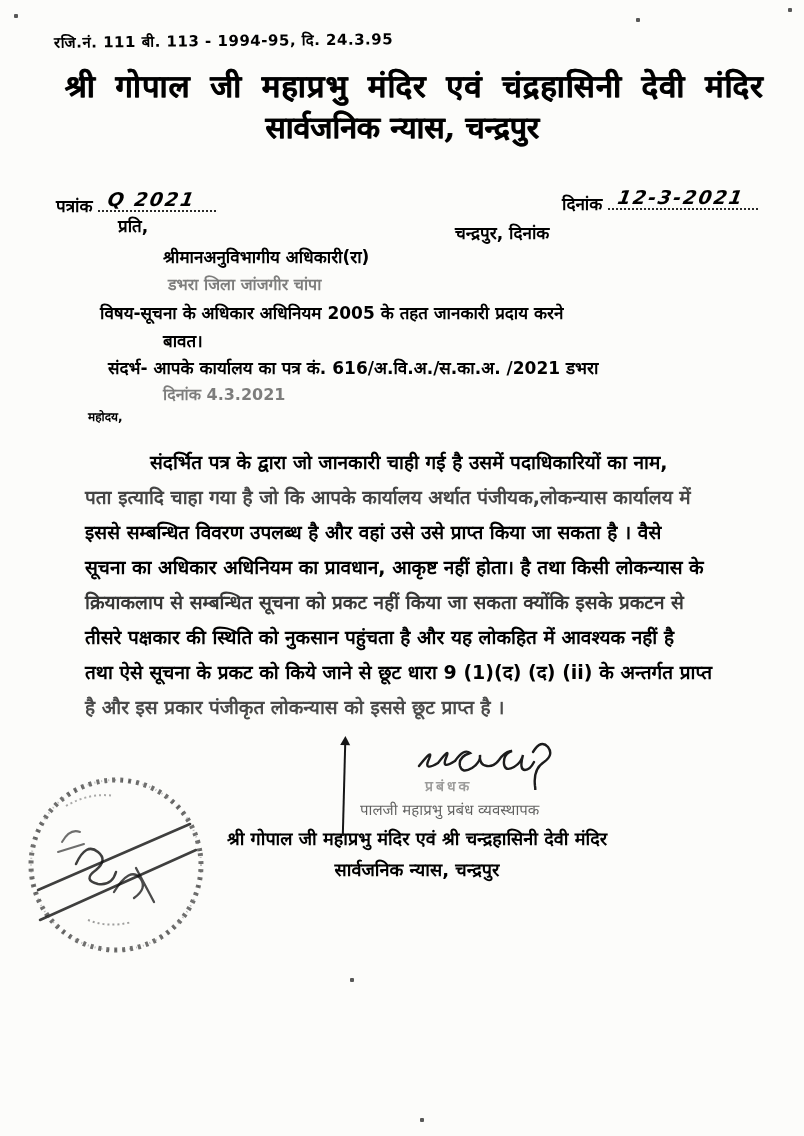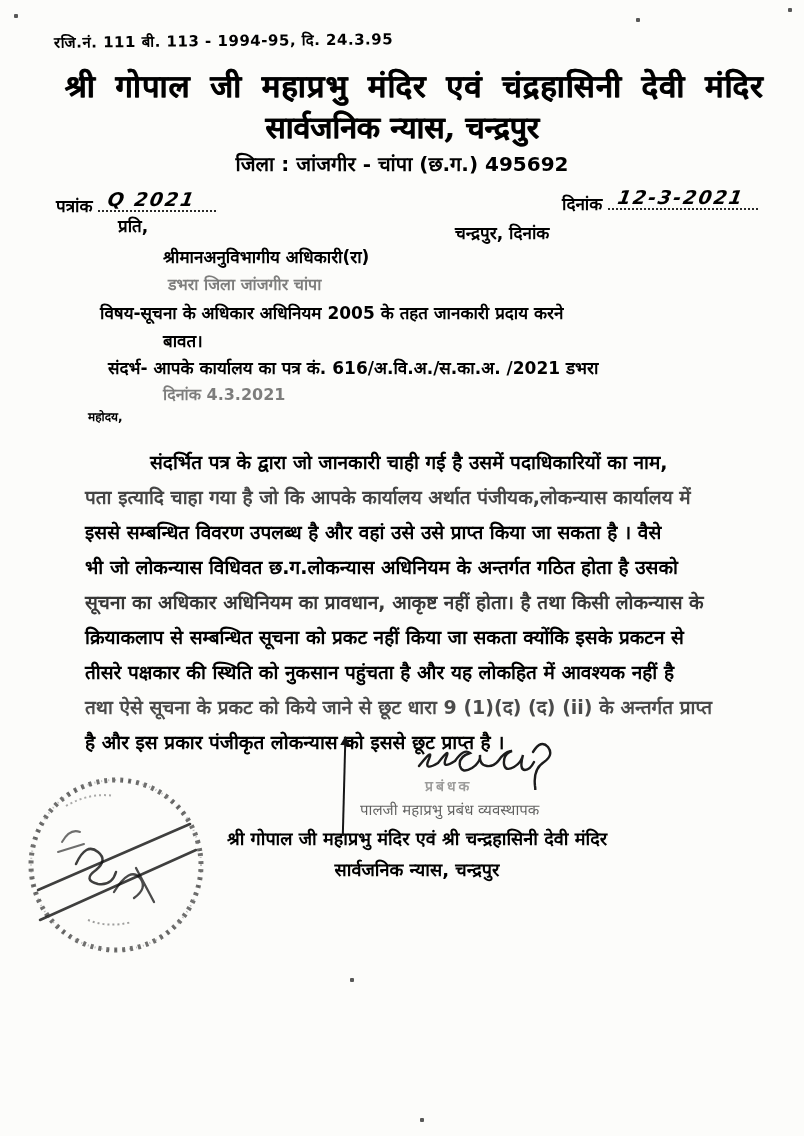"जिला : जांजगीर - चांपा" div.abs { html: <div>जिला : जांजगीर - चांपा (छ.ग.) 495692</div> -> none }
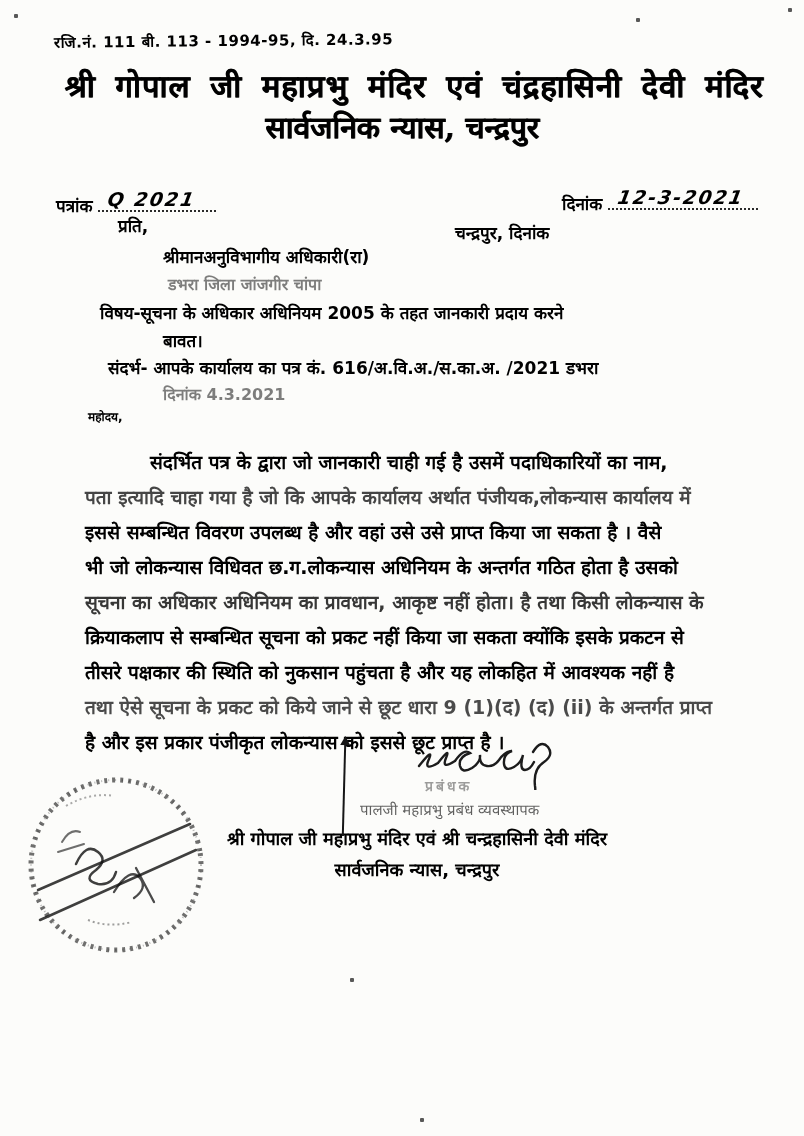"भी जो लोकन्यास विधिवत छ.ग.लोकन्यास" div.body-line { html: <div>भी जो लोकन्यास विधिवत छ.ग.लोकन्यास अधिनियम के अन्तर्गत गठित होता है उसको</div> -> none }
